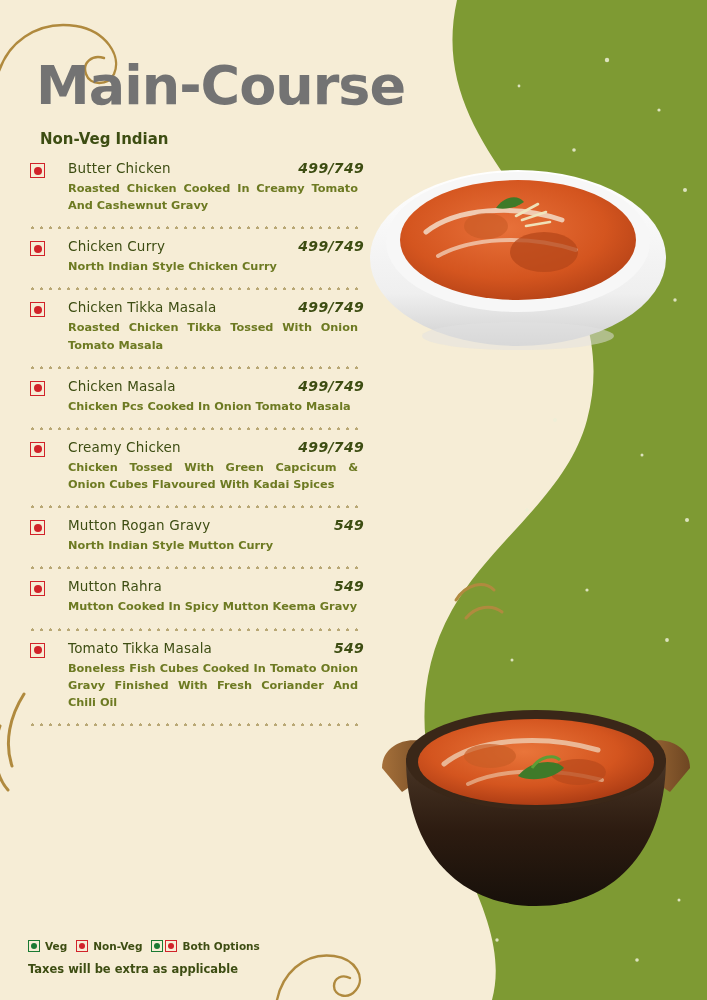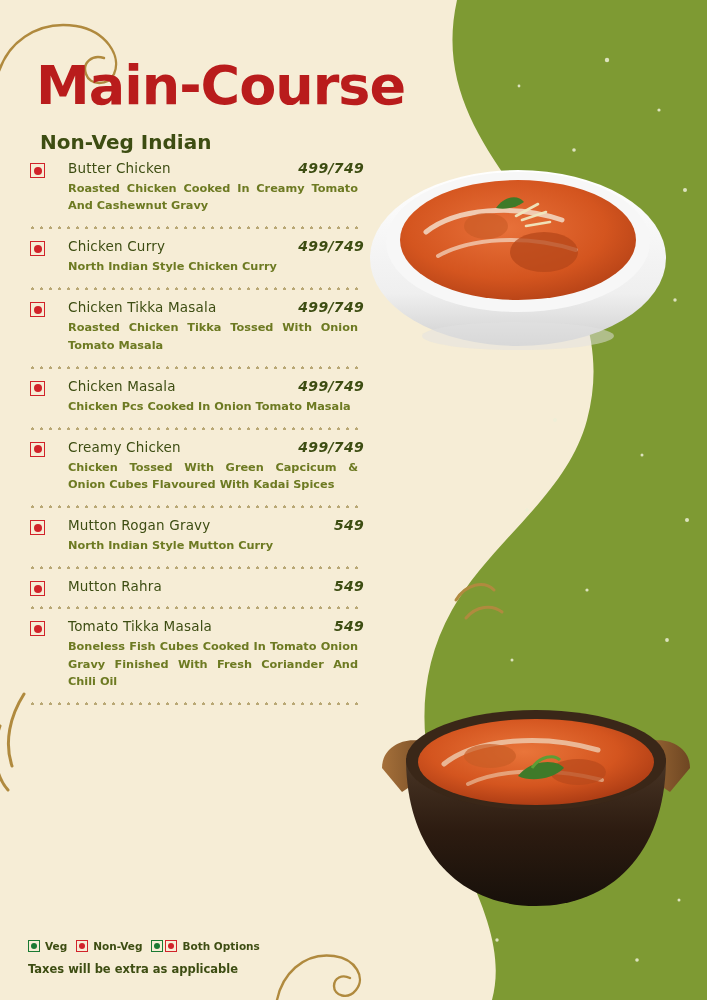"Main-Course" .title { color: #b91c1c -> #737373 }
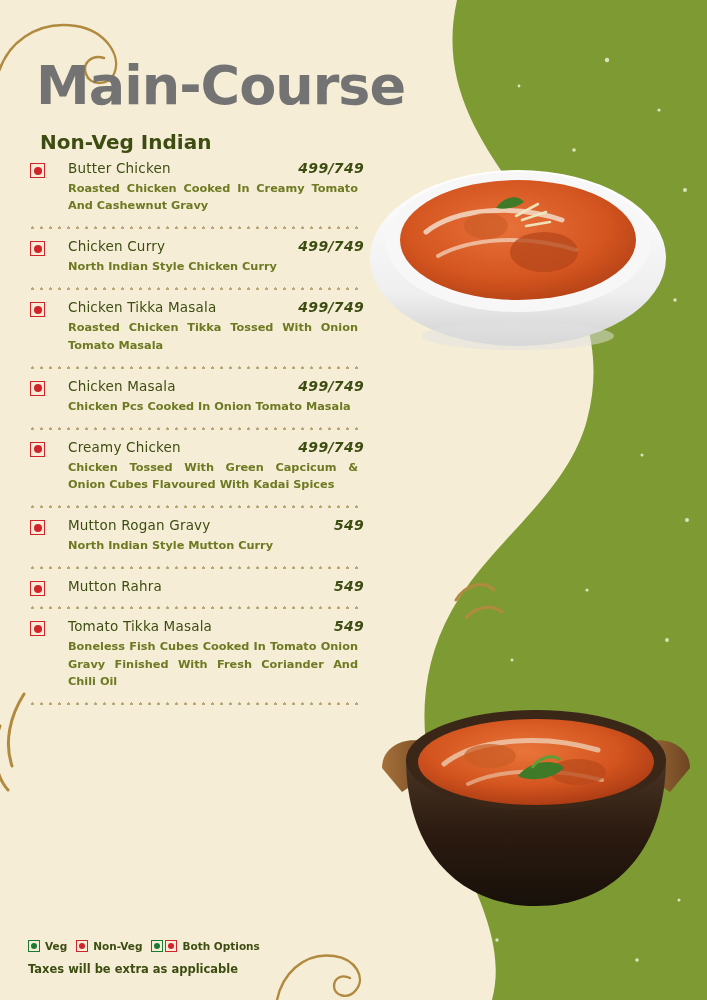"Non-Veg Indian" .subtitle { font-size: 20px -> 15px }
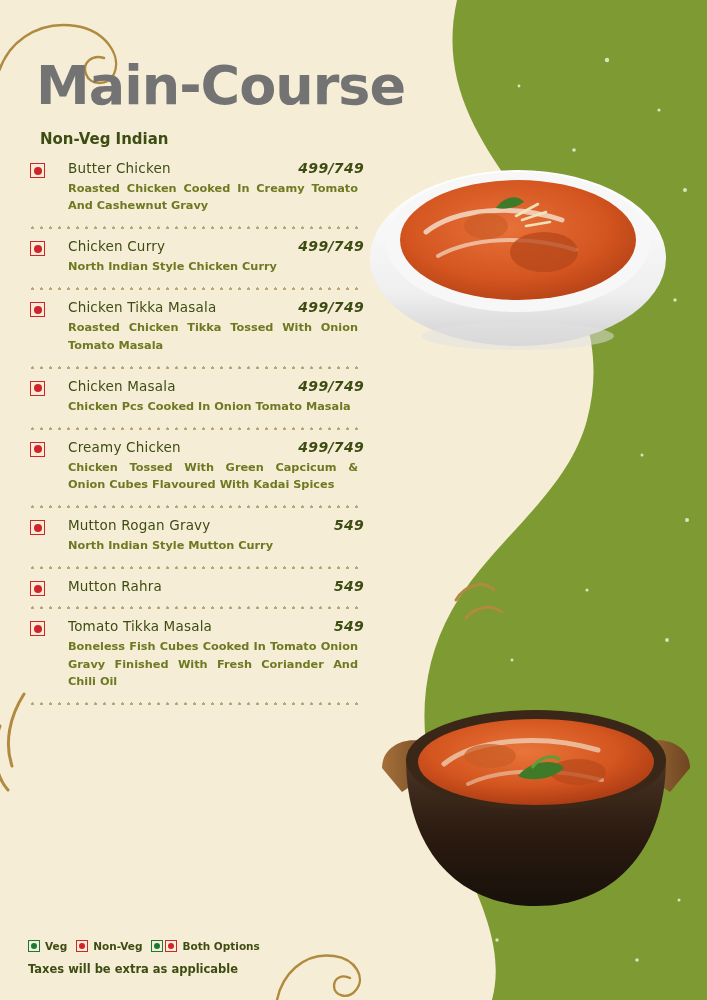"Mutton Cooked In Spicy Mutton" div.item-desc { html: none -> <div>Mutton Cooked In Spicy Mutton Keema Gravy</div> }
